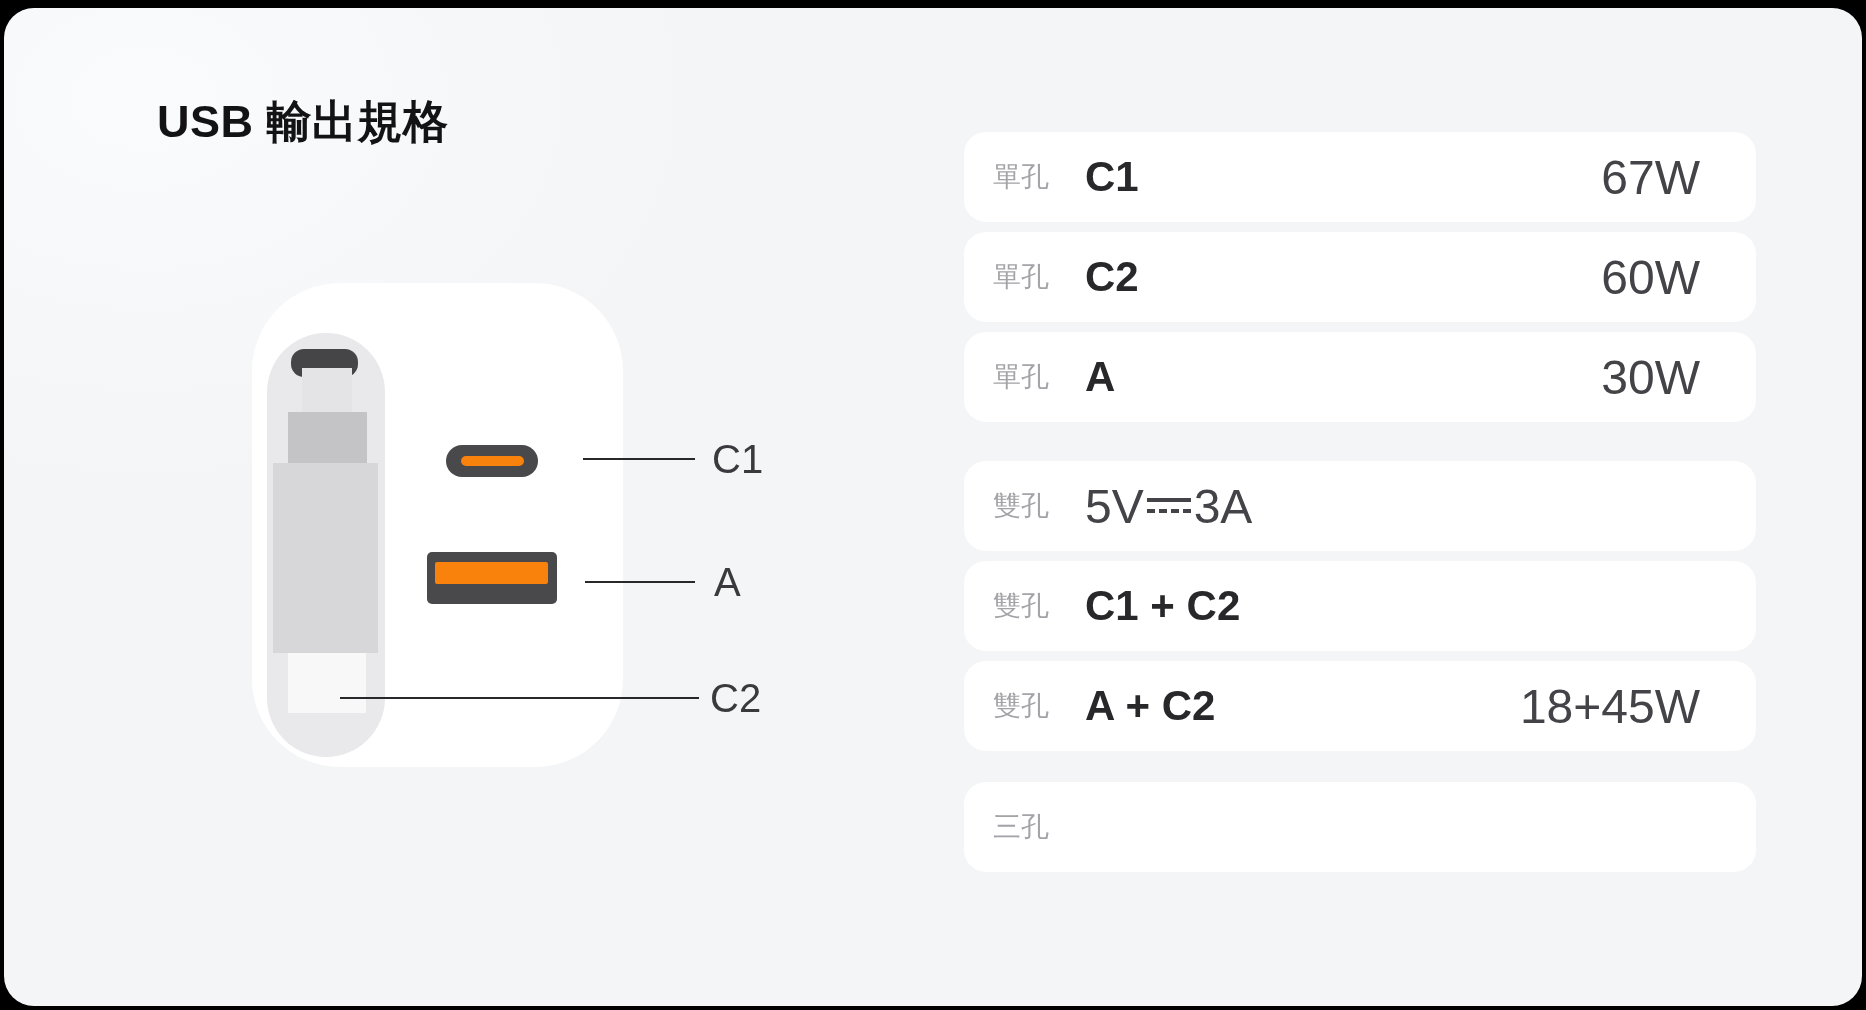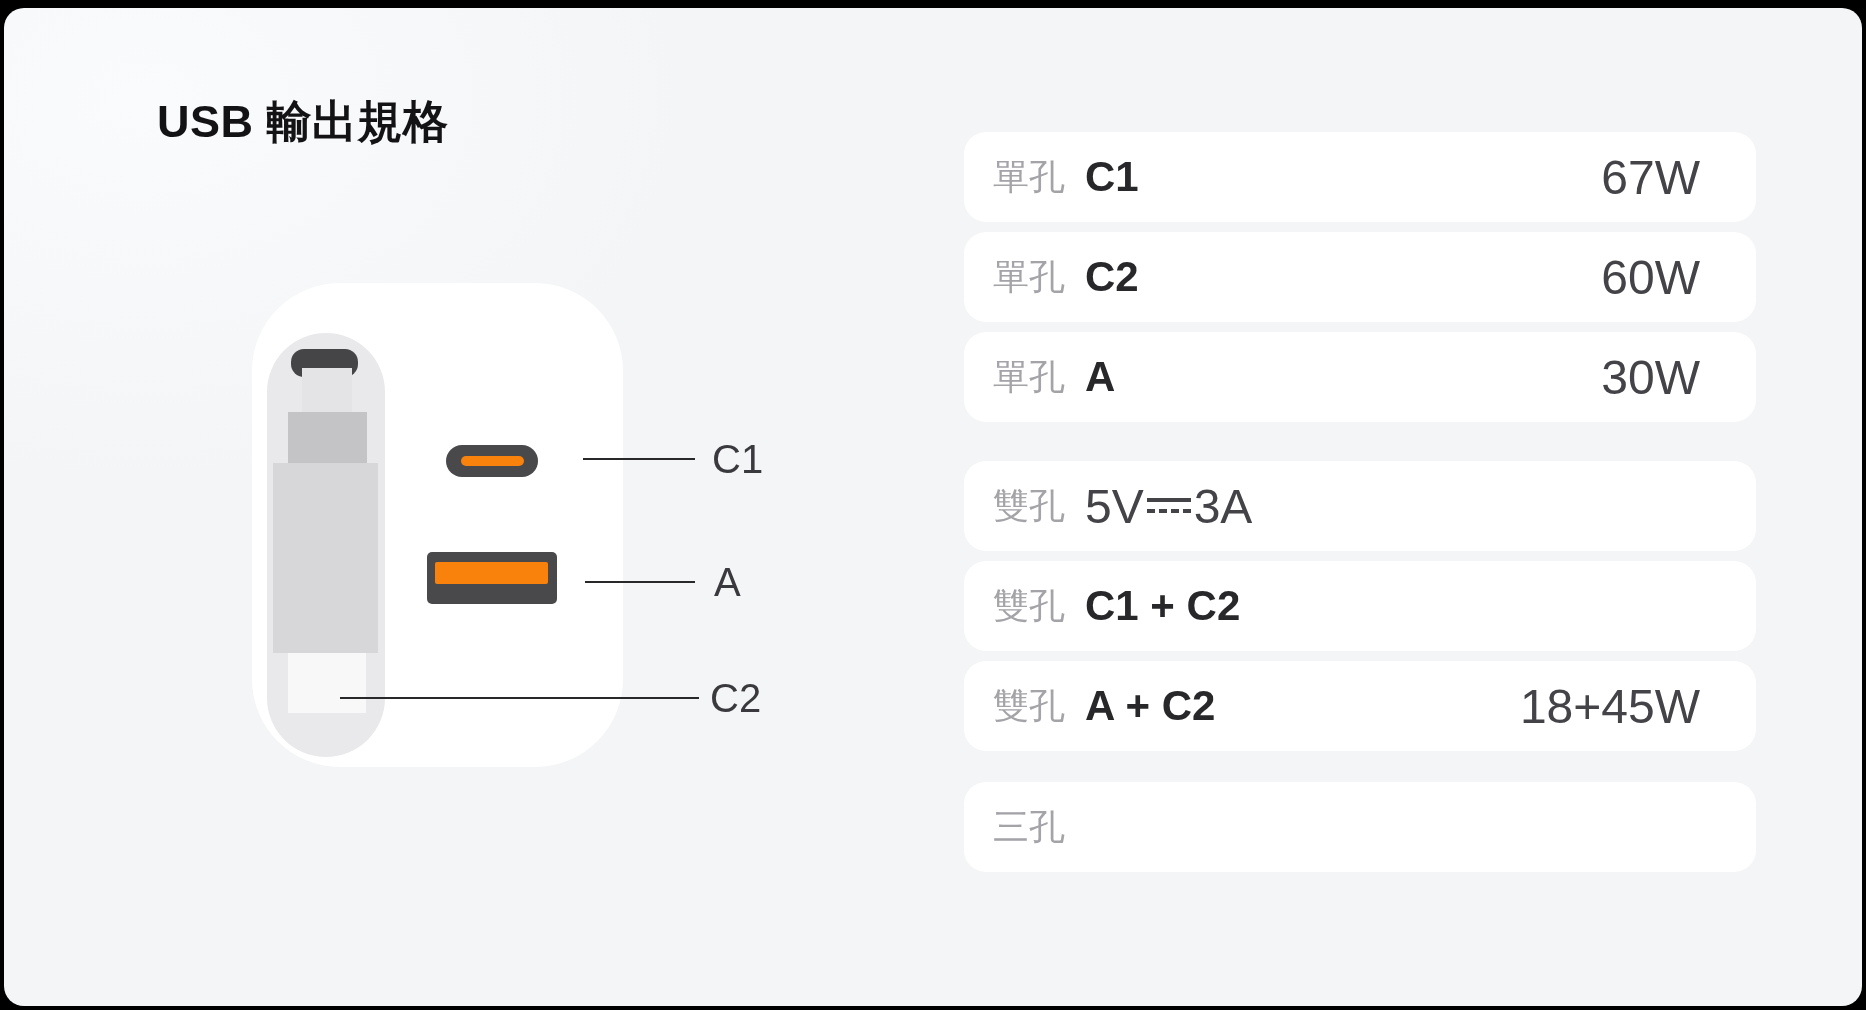"USB 輸出規格" .card { border-radius: 20px -> 30px }
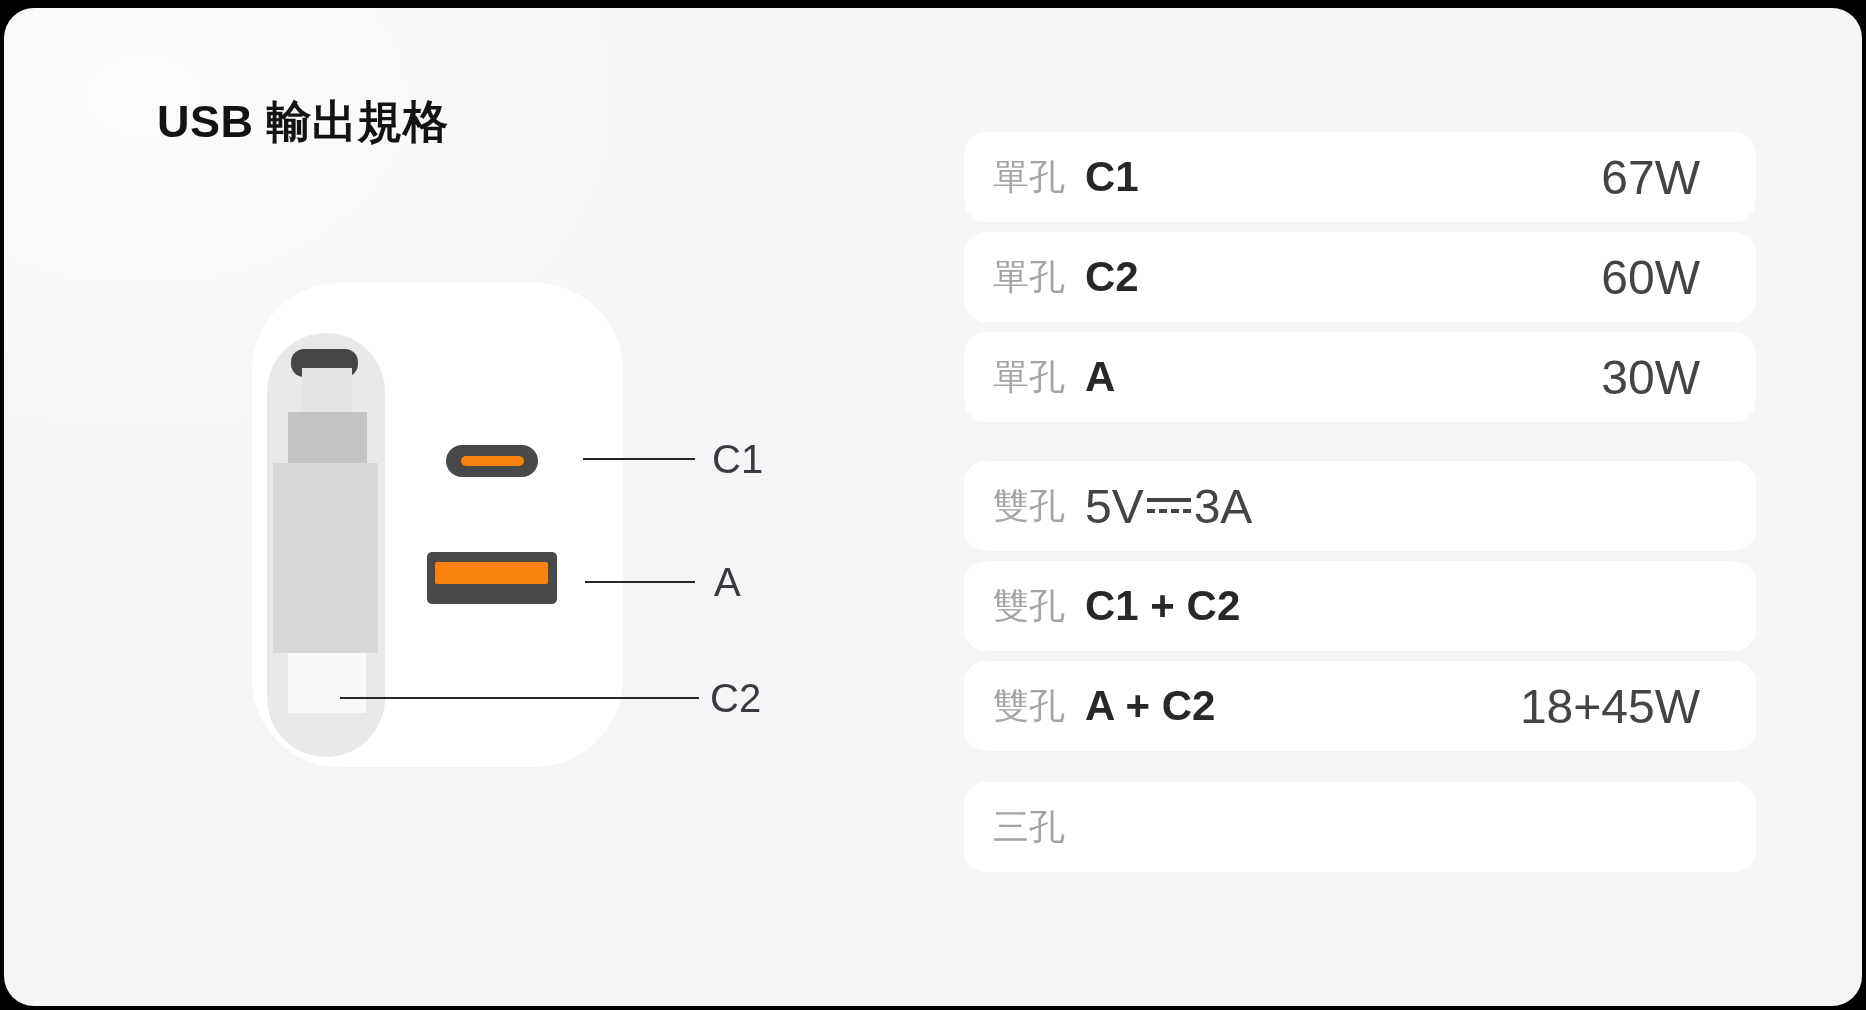"單孔" .row-type { font-size: 36px -> 28px }
